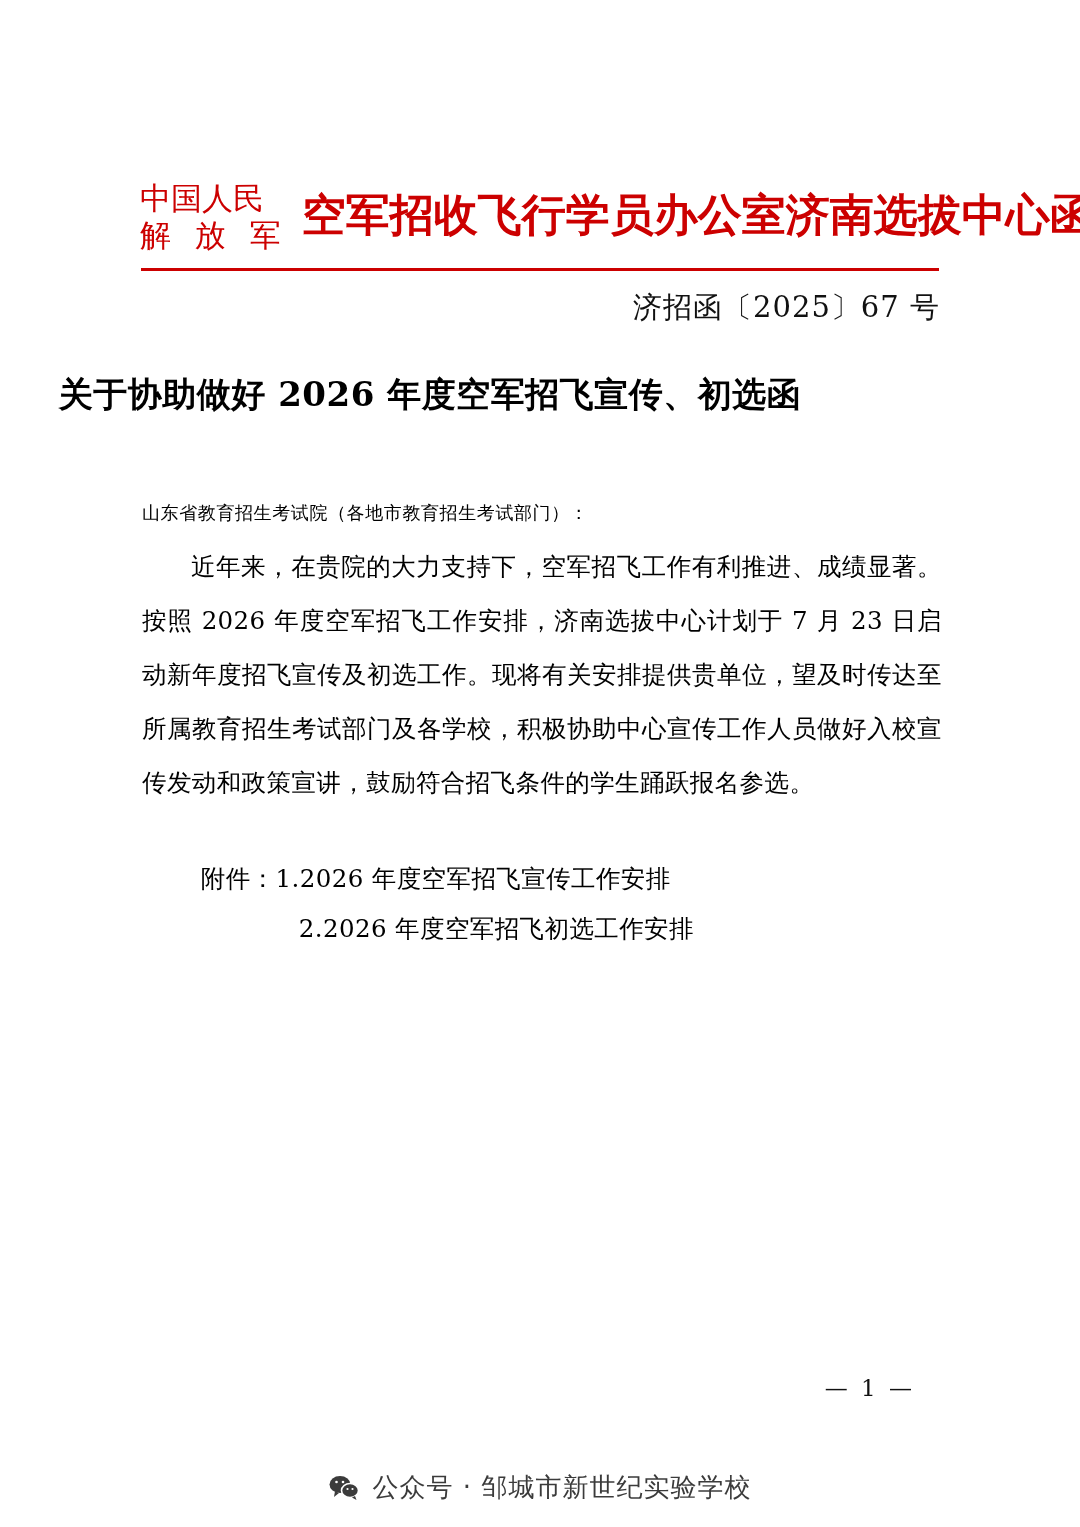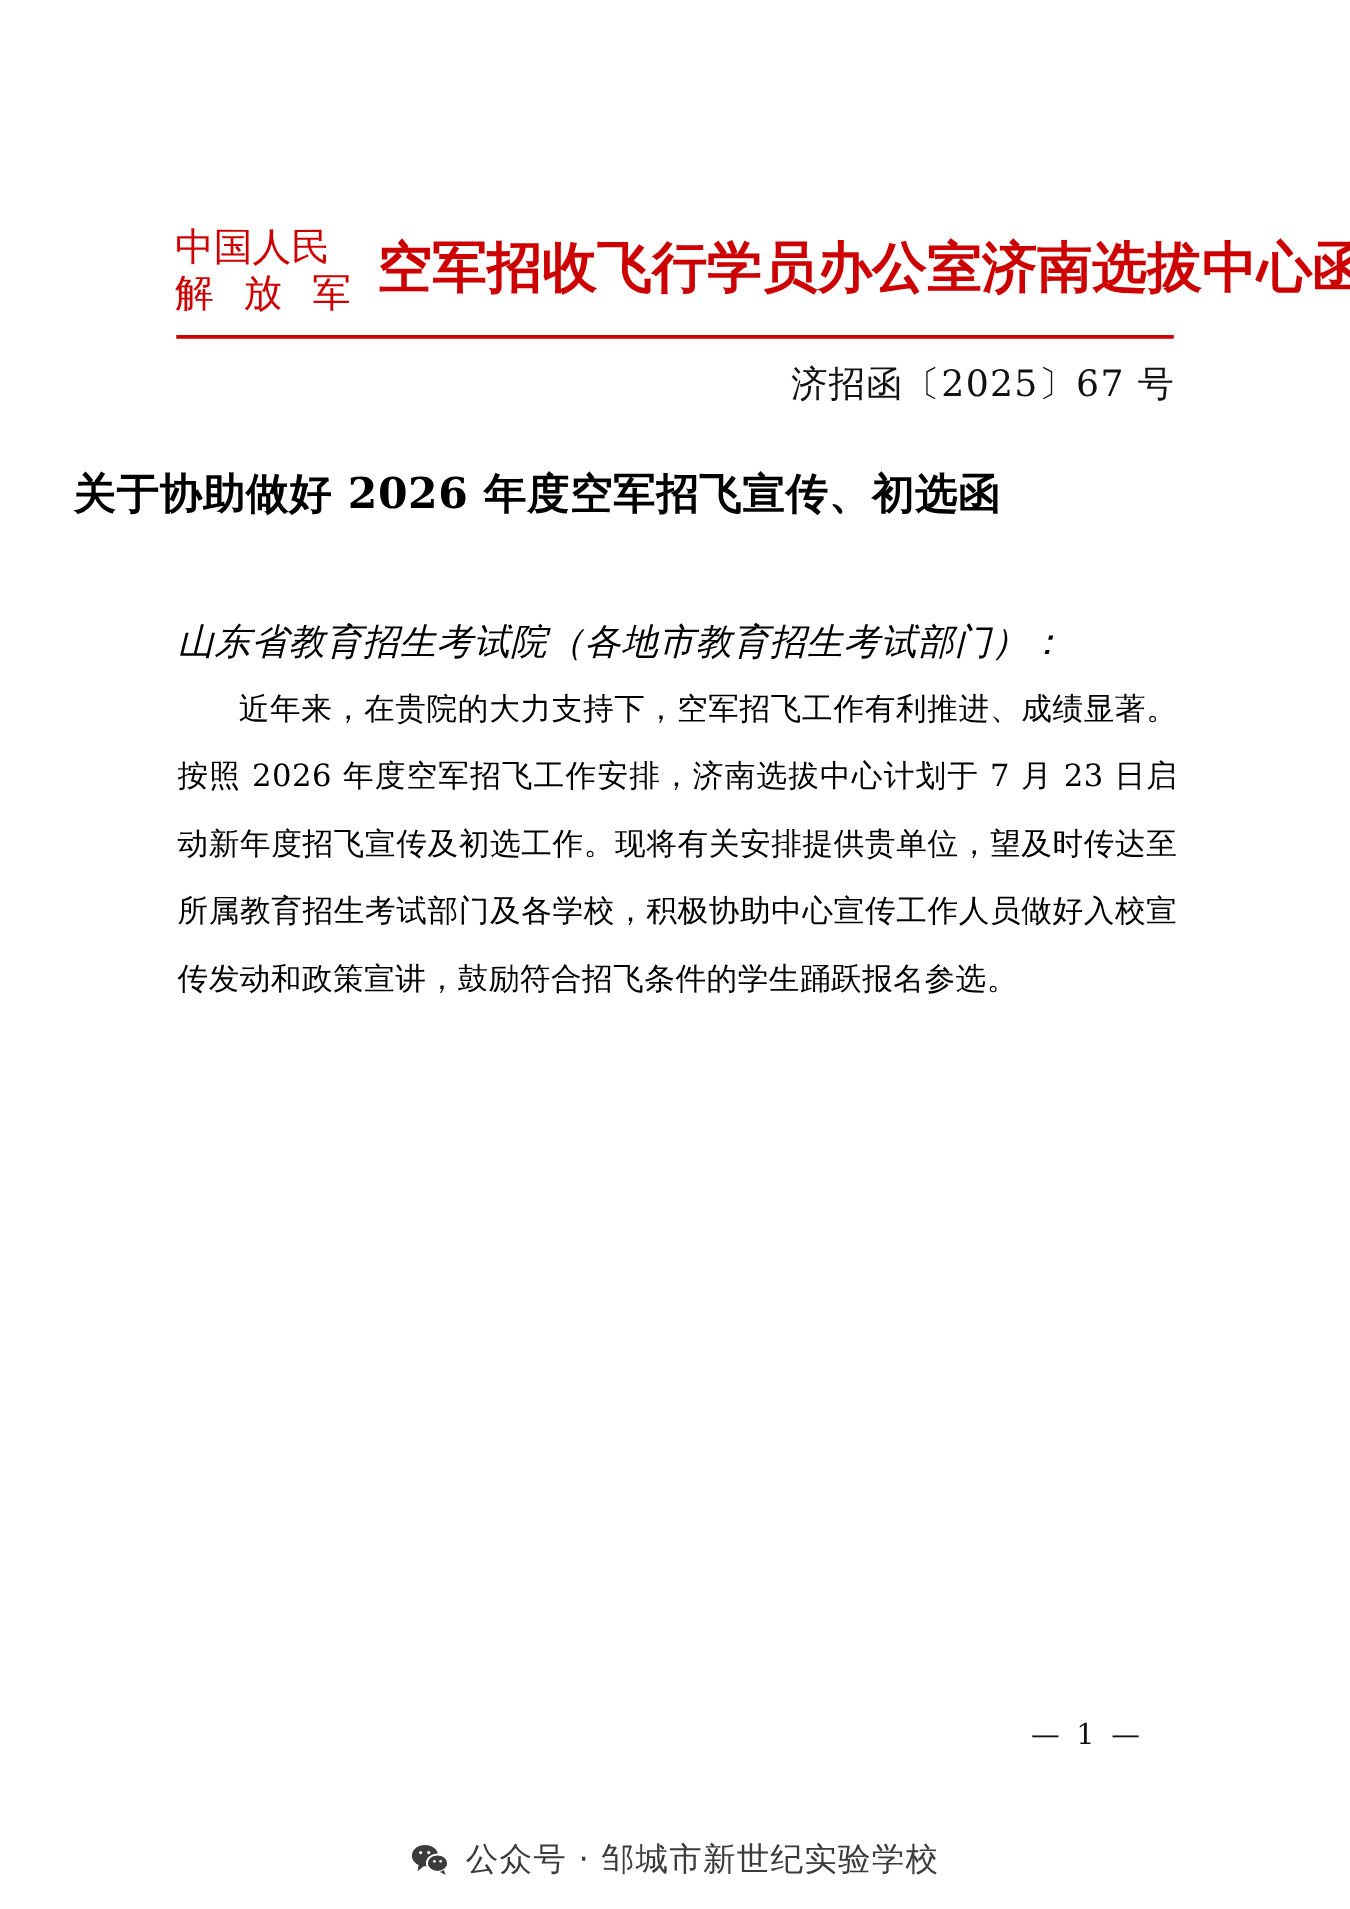"山东省教育招生考试院（各地市教育招生考试部门）：" .addressee { font-size: 29px -> 18px; font-style: italic -> none }
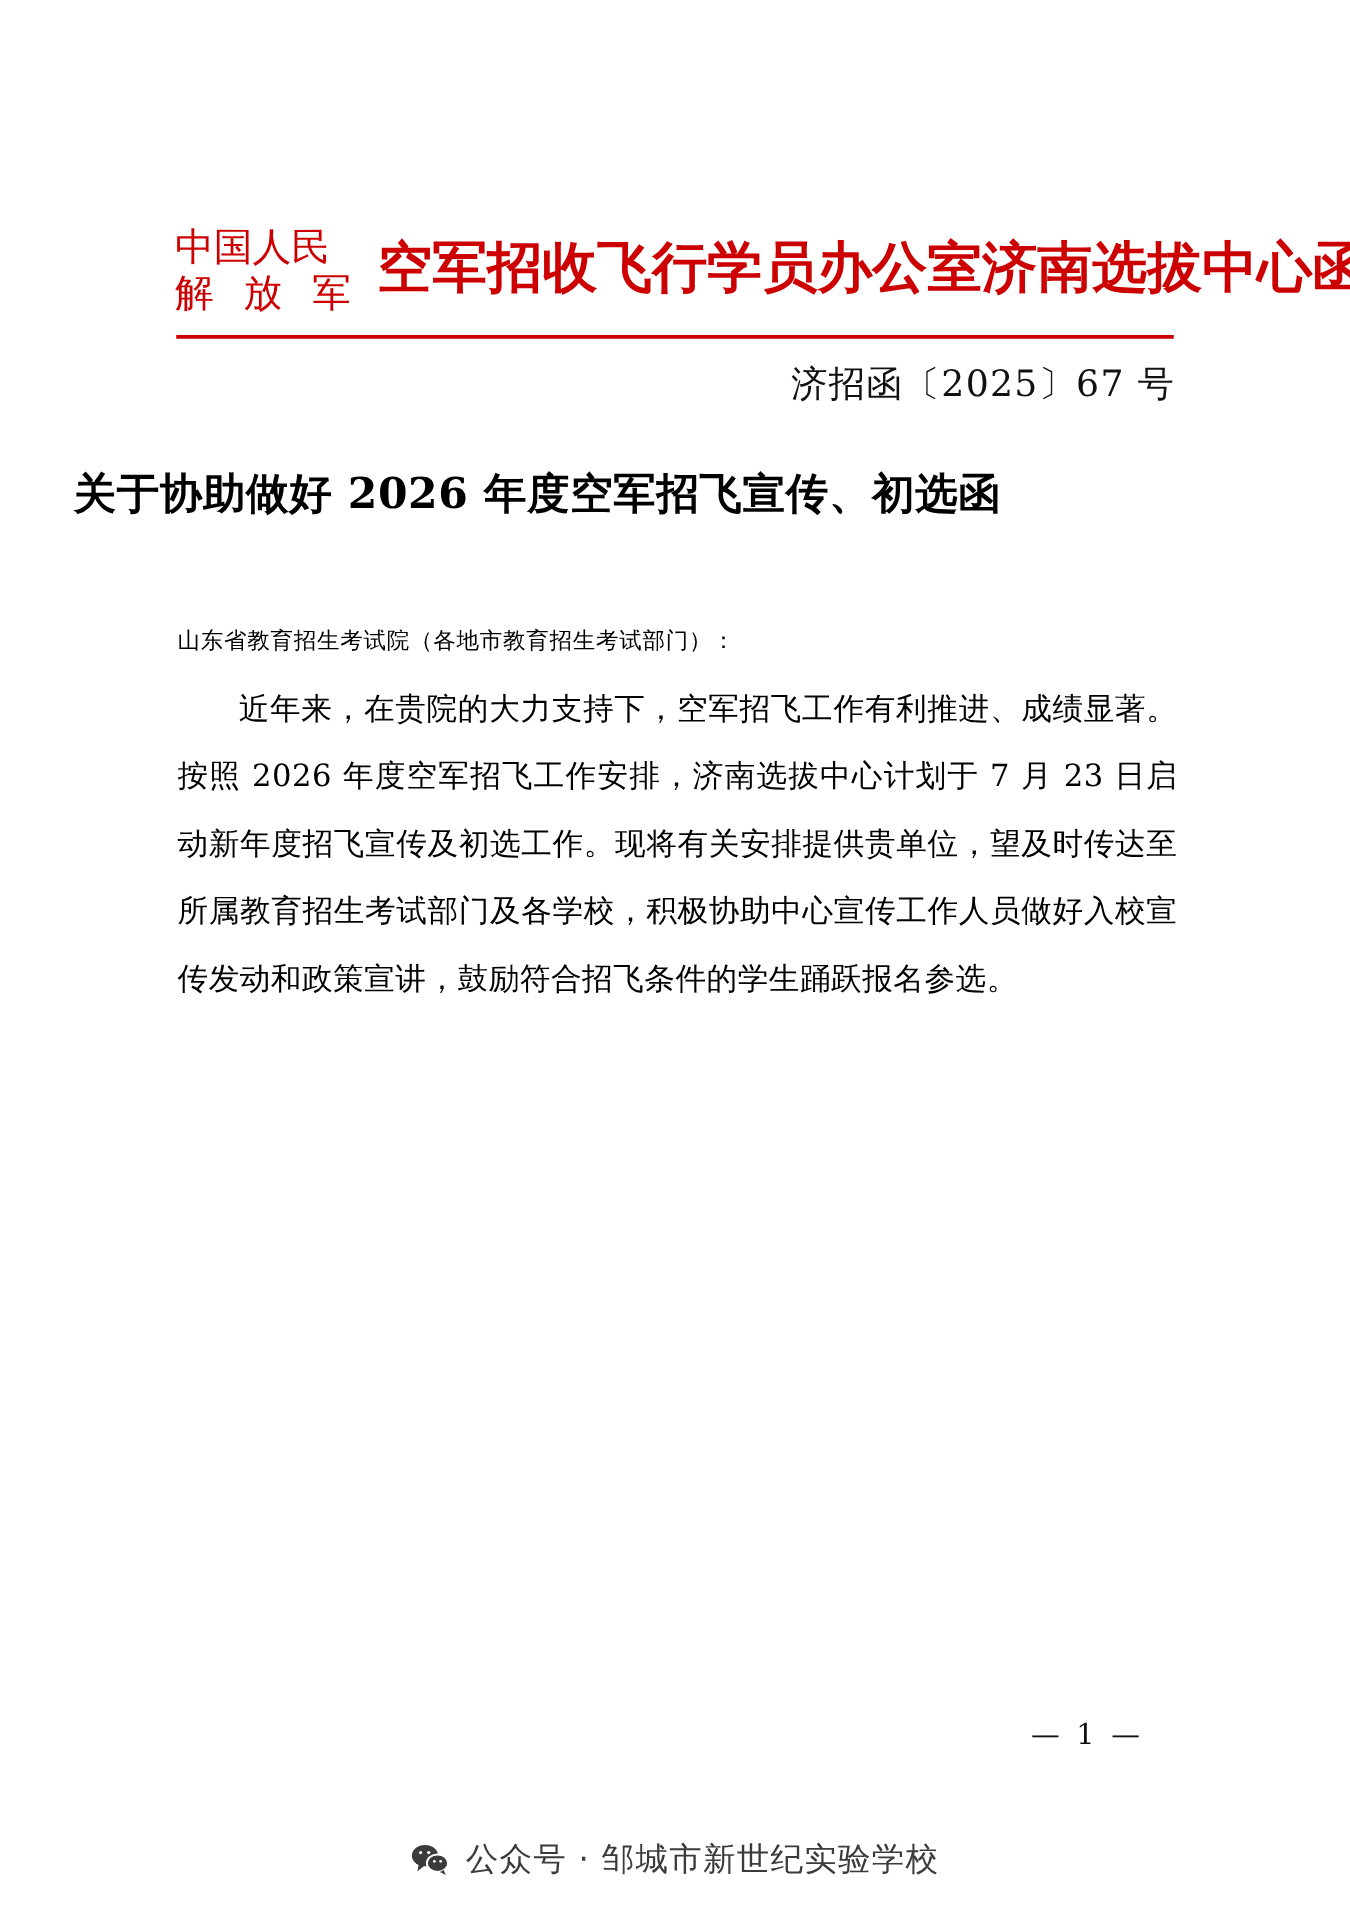"附件：1.2026 年度空军招飞宣传工作安排" div.attach-block { html: none -> <div> <div><span>附件：</span><span>1.2026 年度空军招飞宣传工作安排</span></div> <div>2.2026 年度空军招飞初选工作安排</div> </div> }
